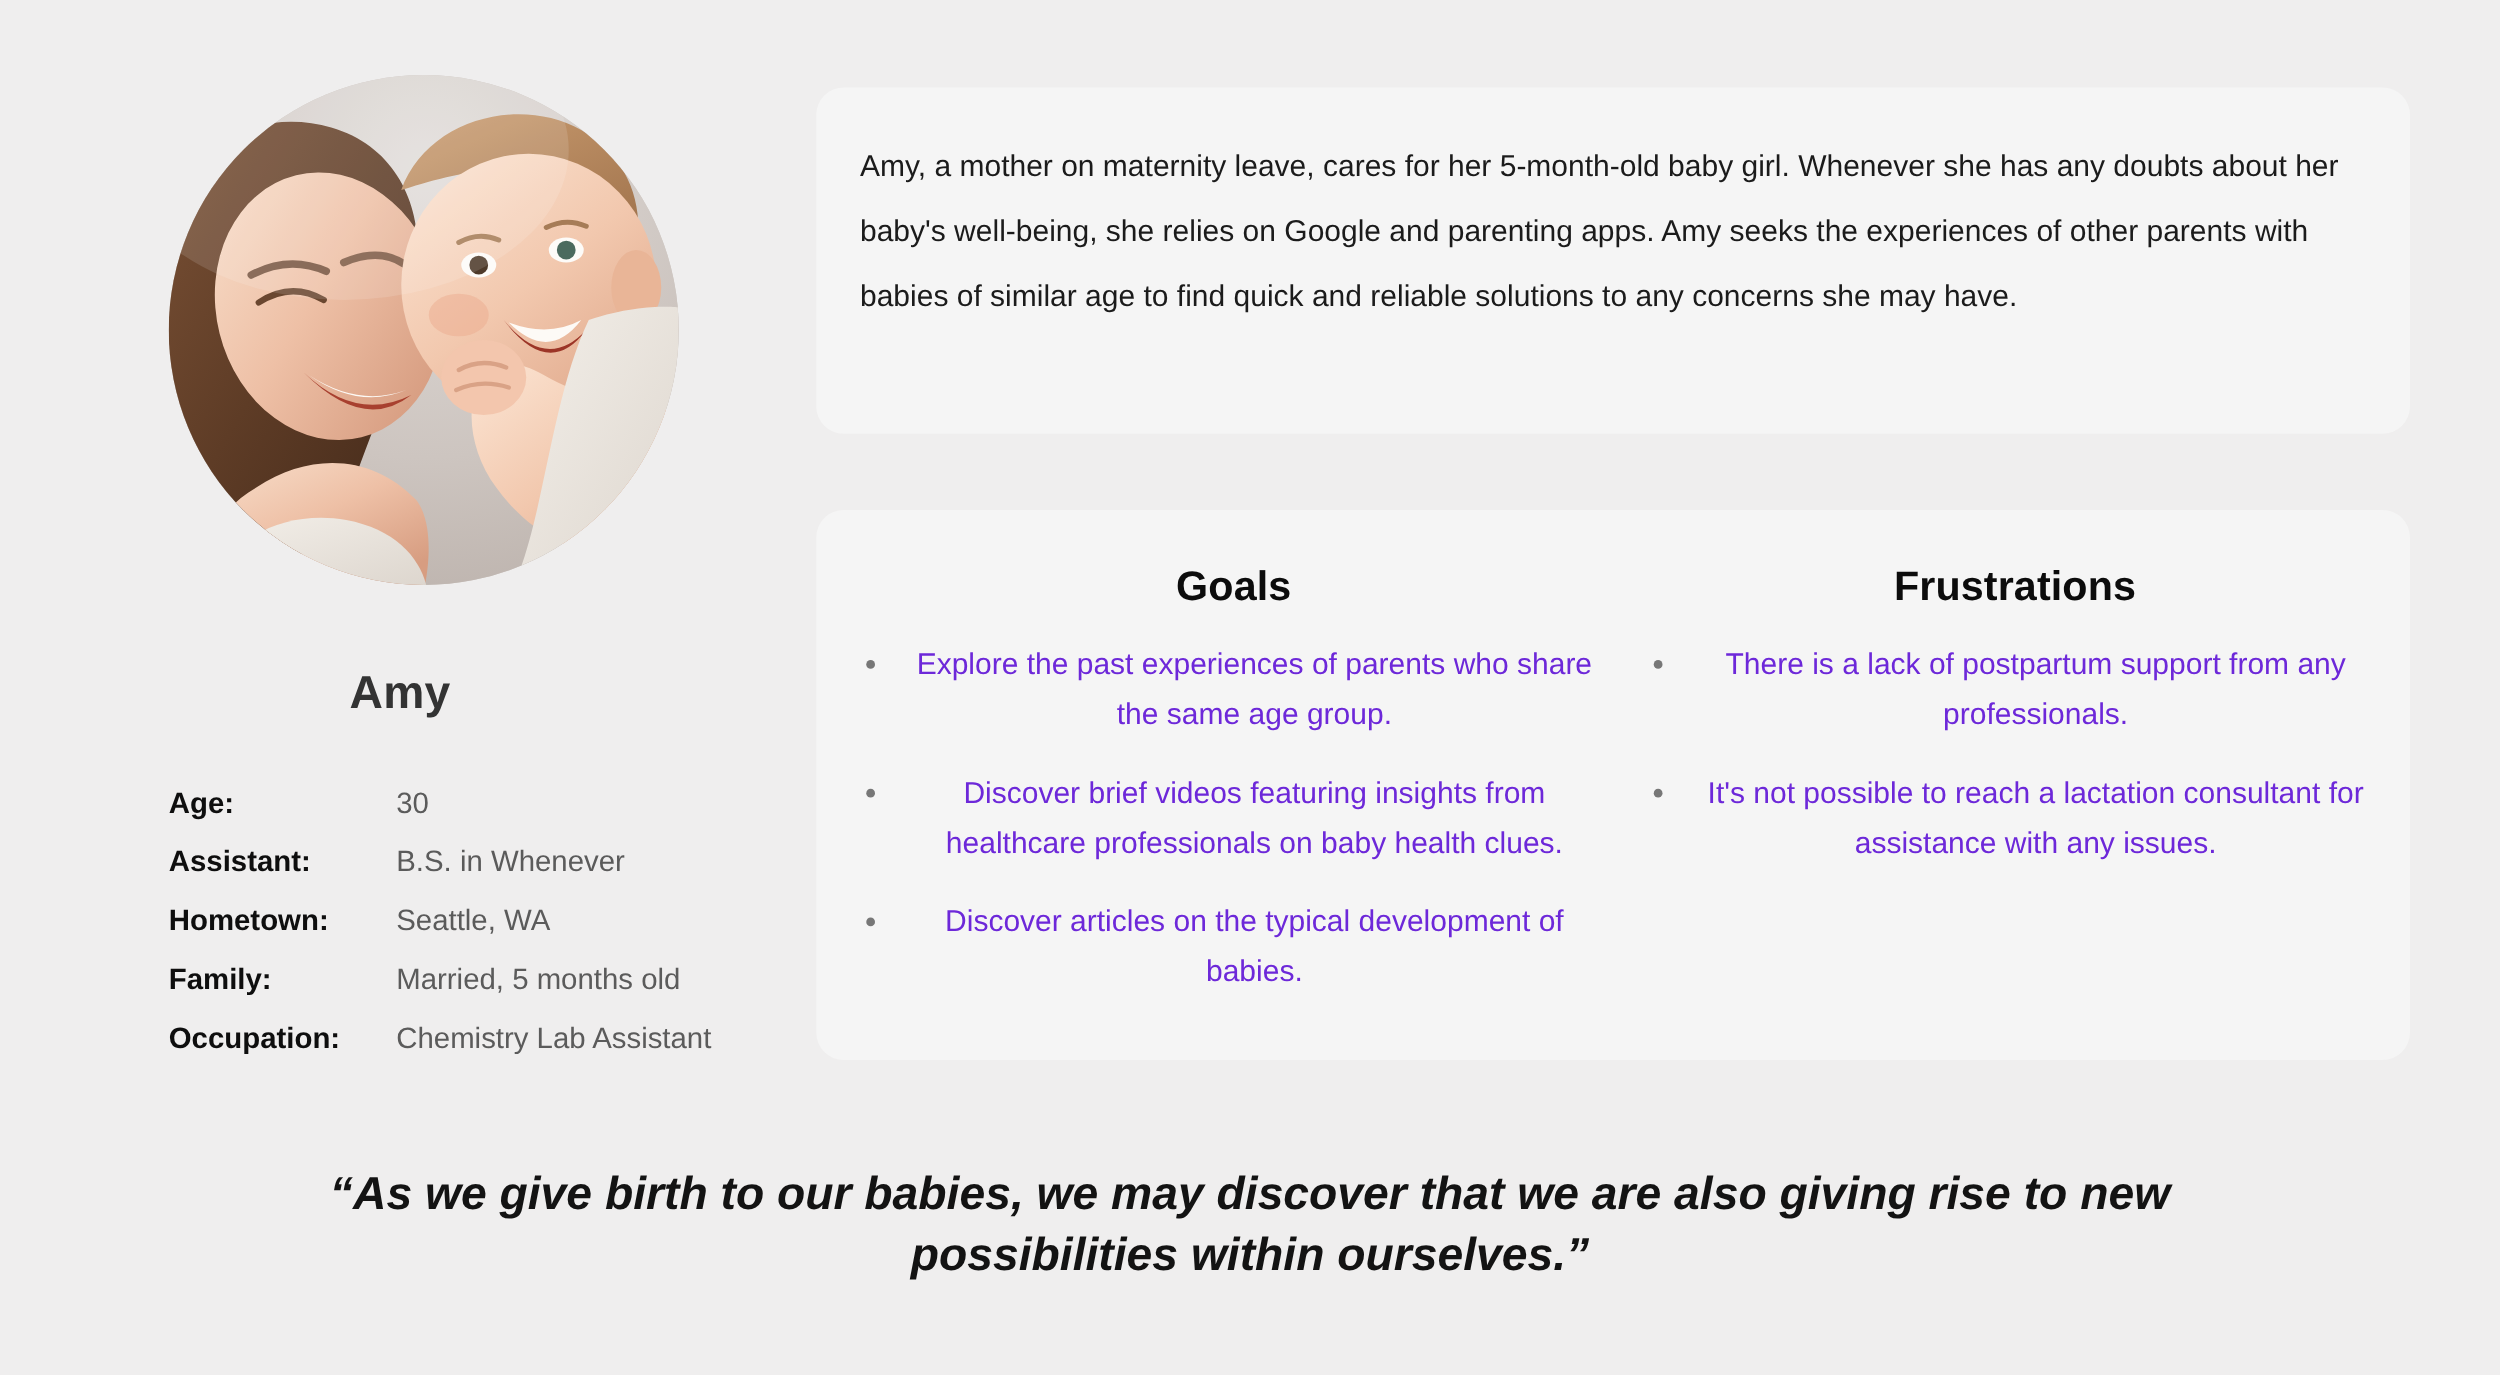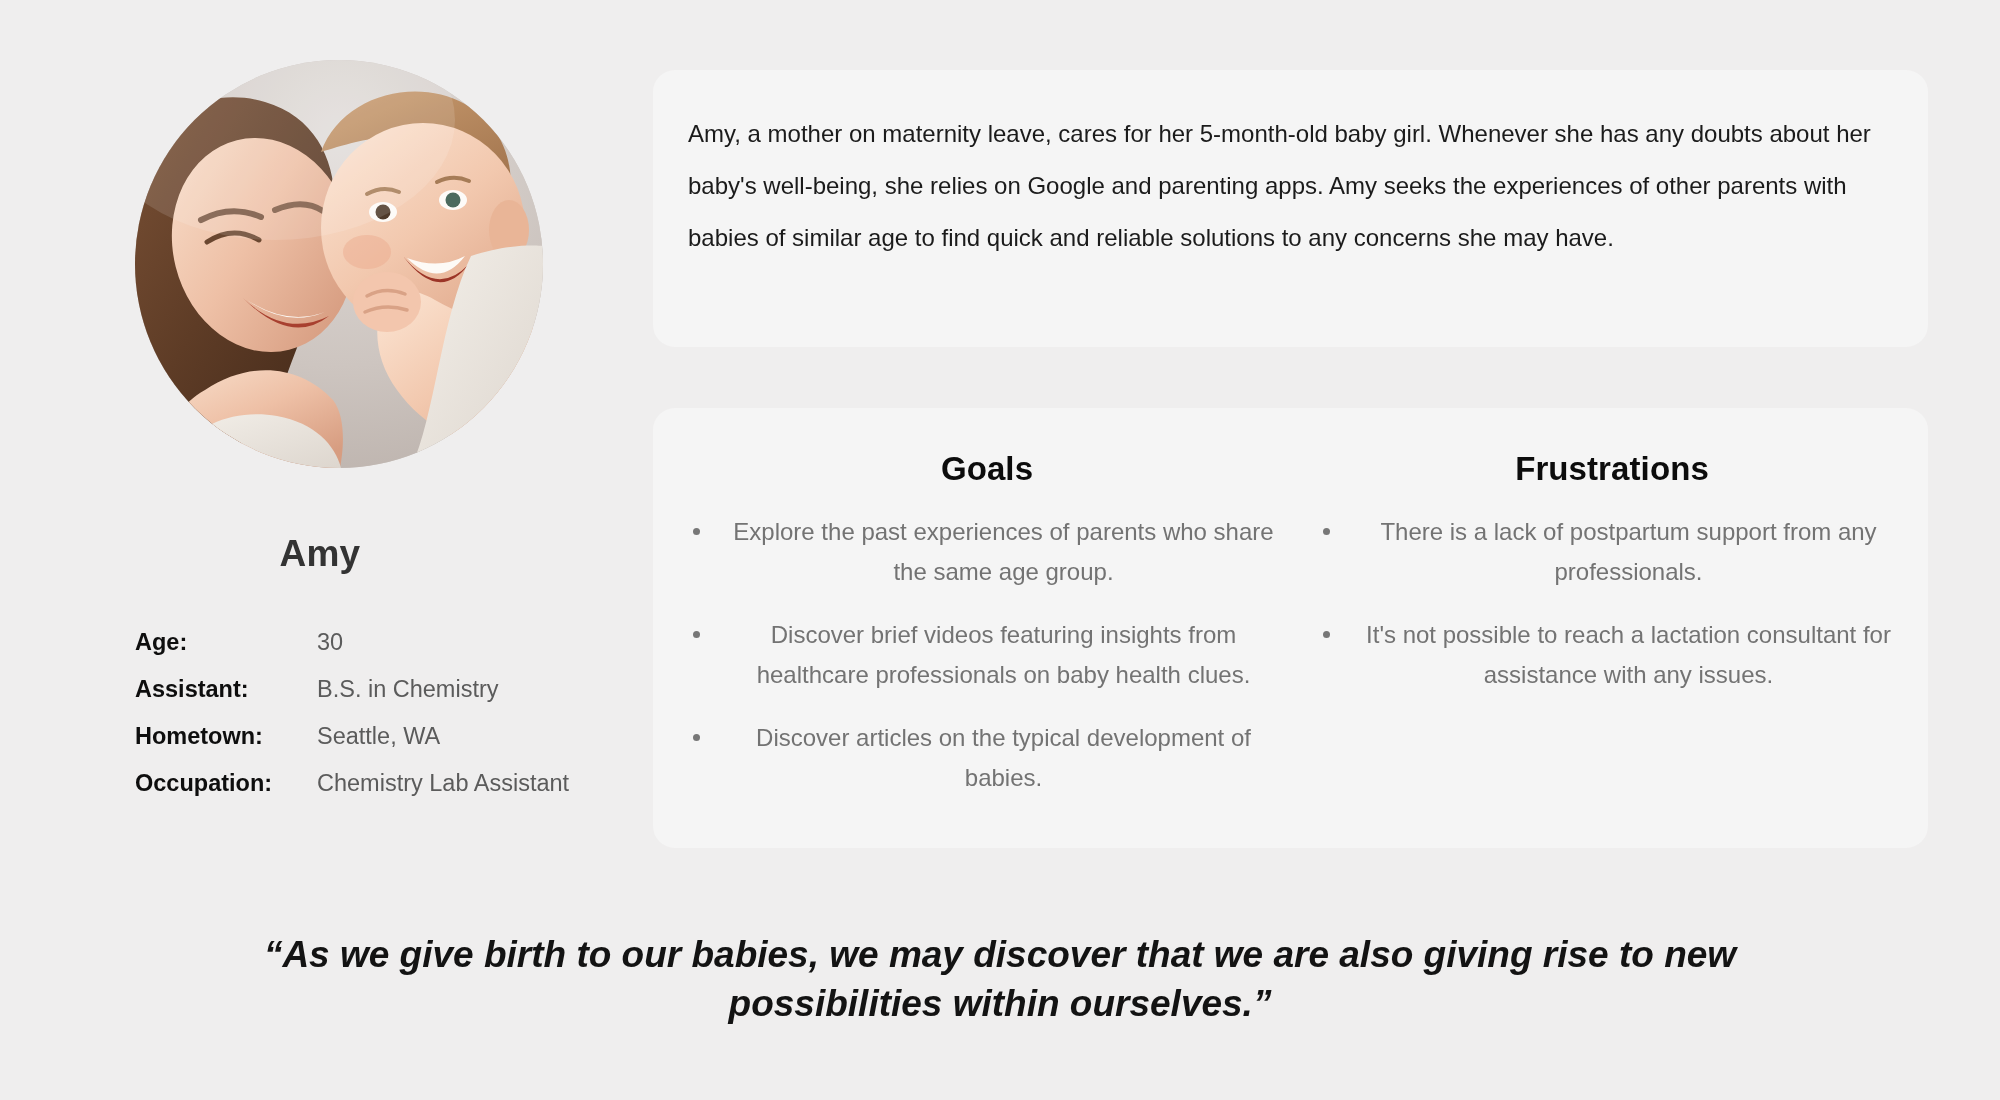"Explore the past experiences of" .gf-item { color: #737373 -> #6d28d9 }
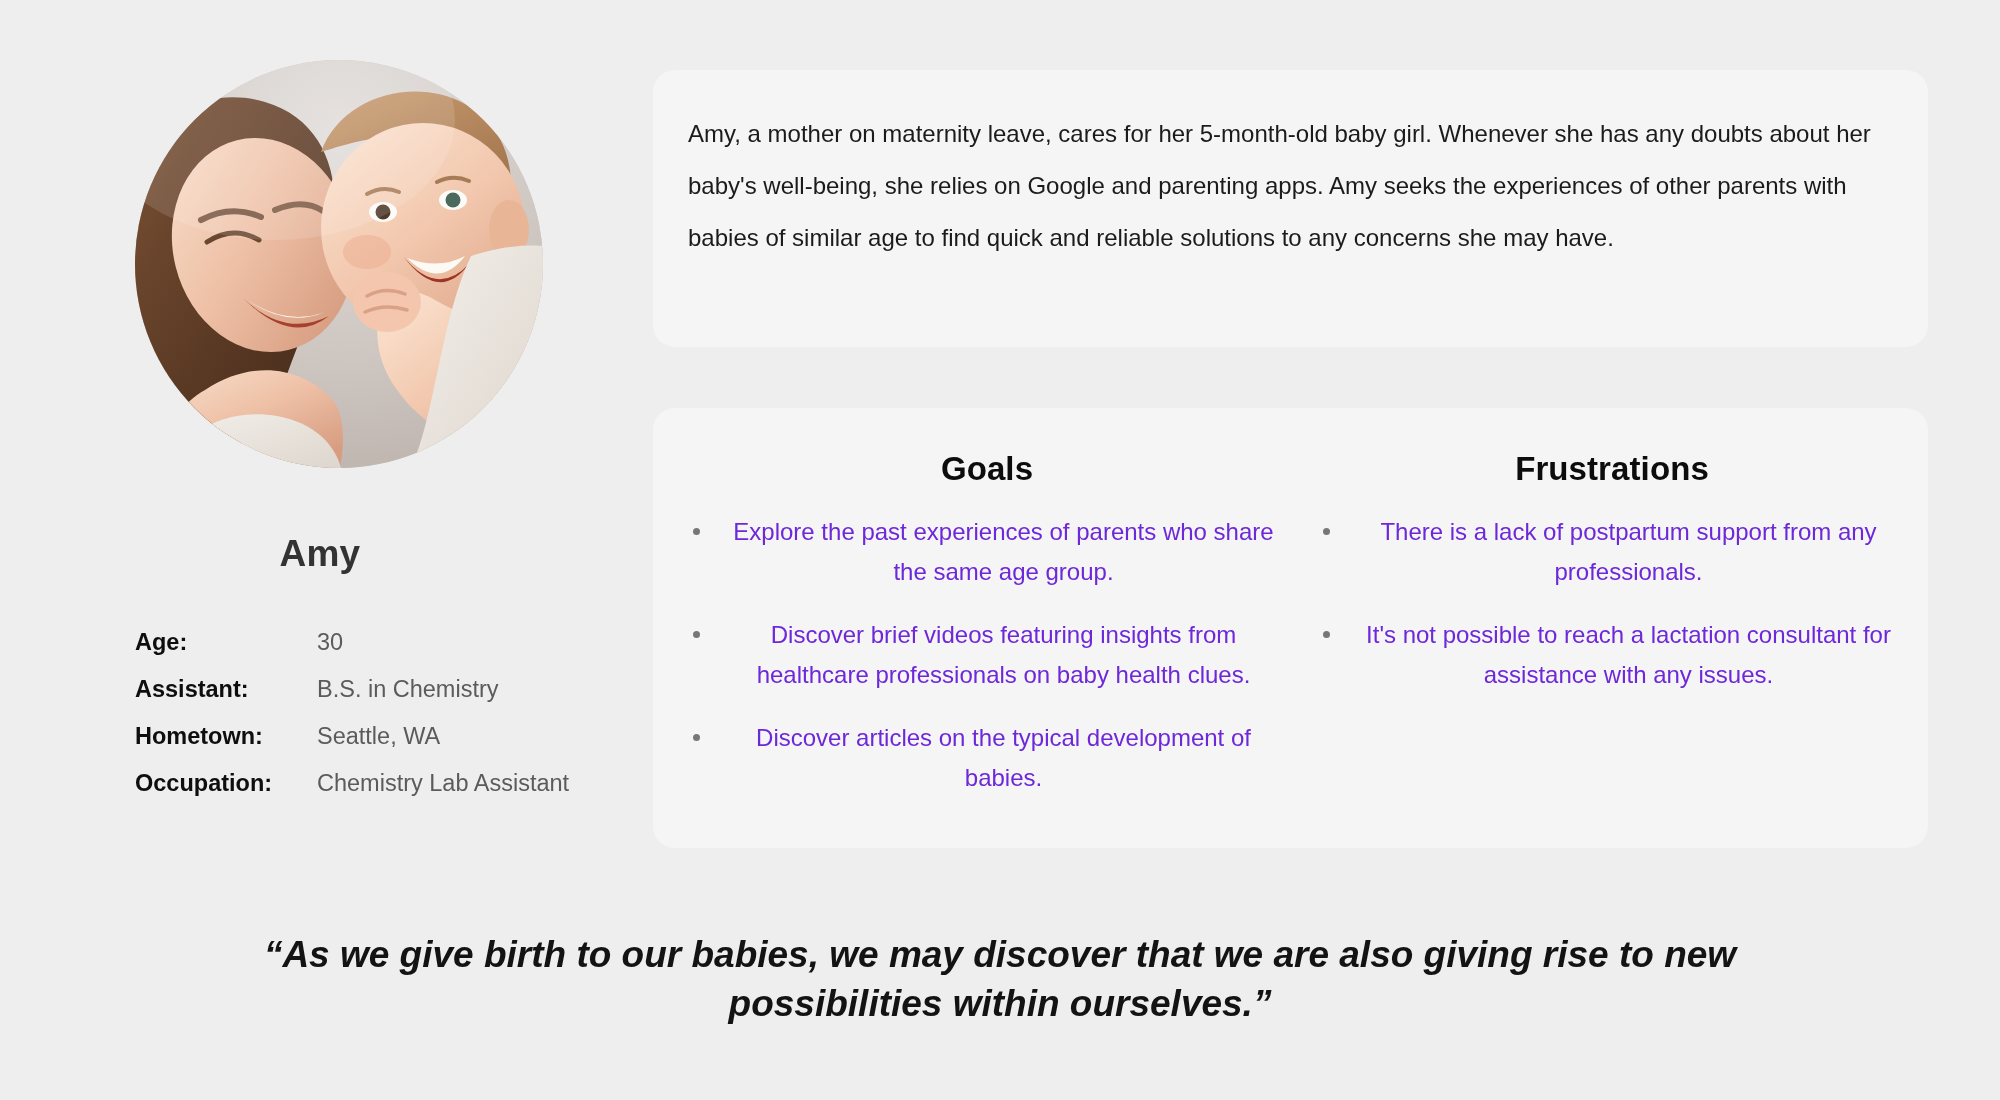"B.S. in Chemistry" td.detail-value { text: Chemistry -> Whenever }
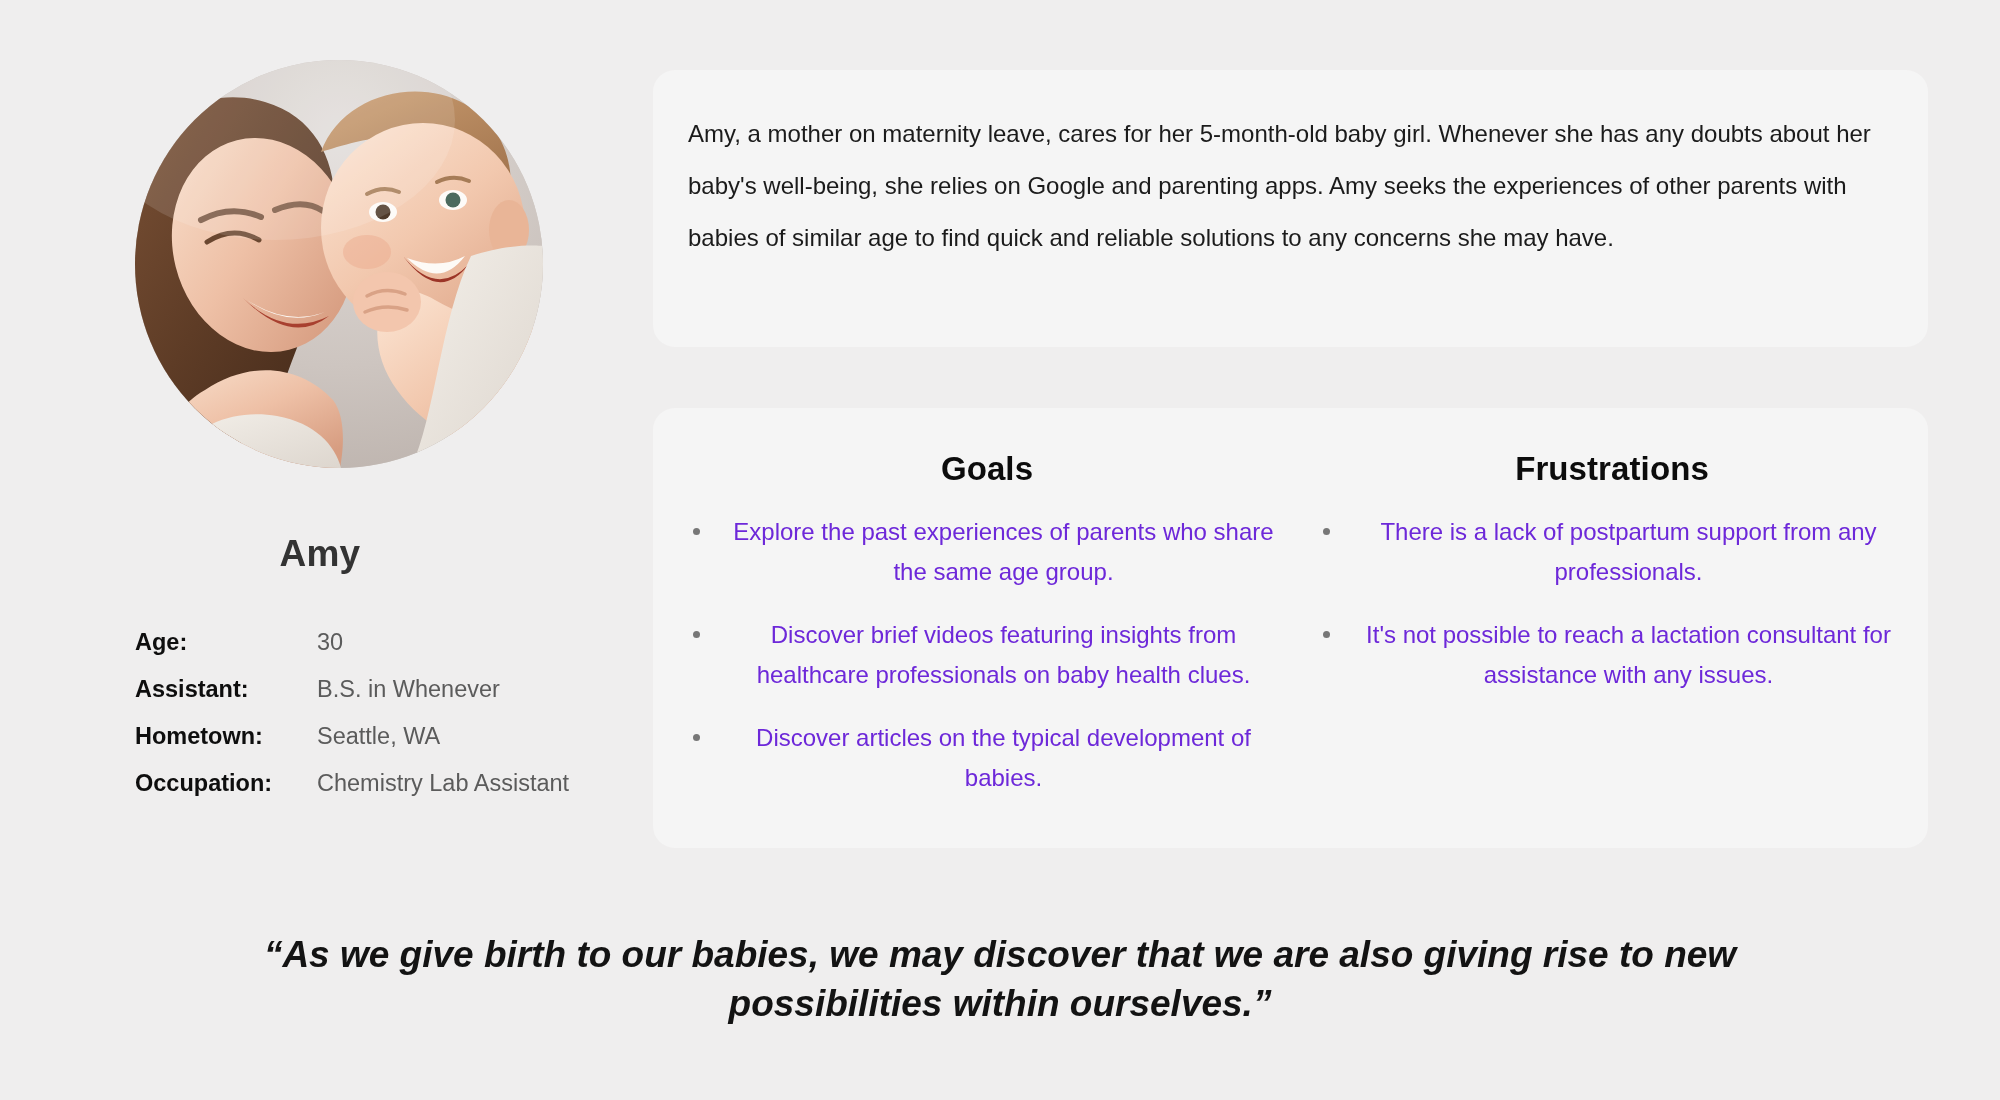"Family:" tr { html: none -> <tr> <td>Family:</td> <td>Married, 5 months old</td> </tr> }
